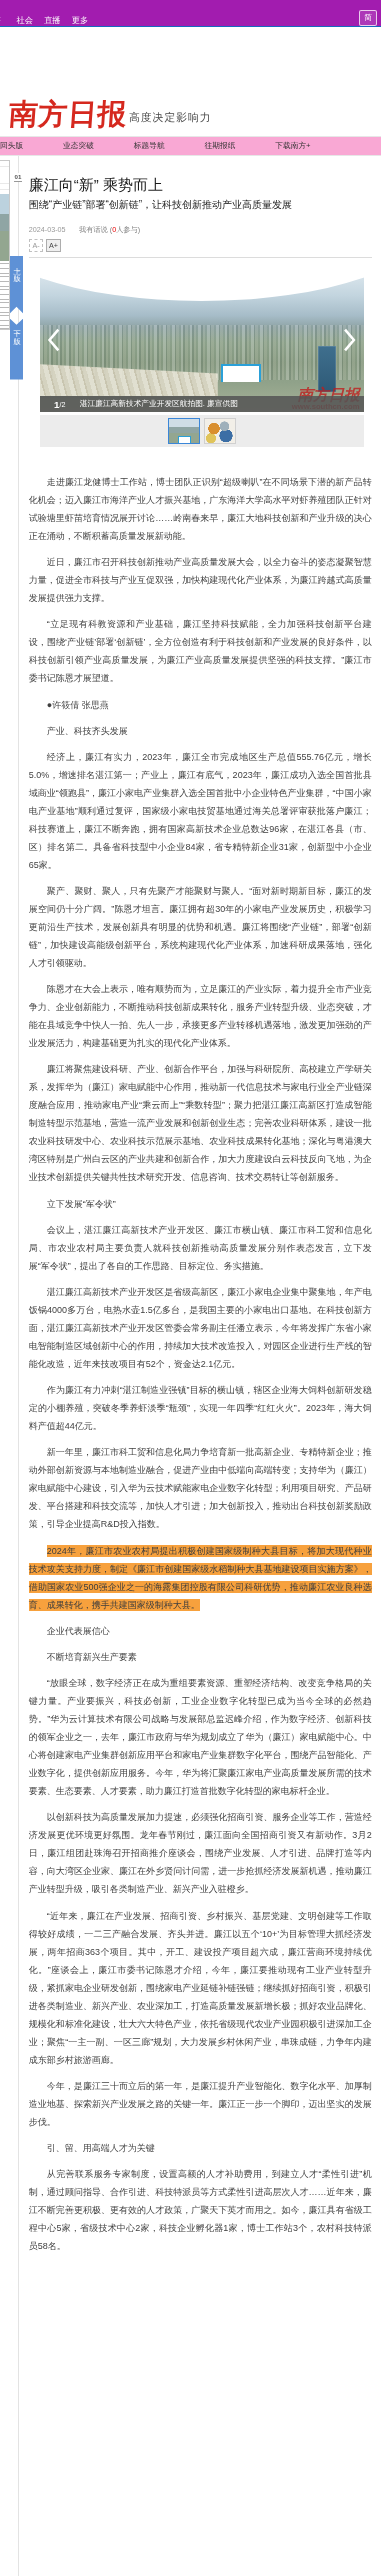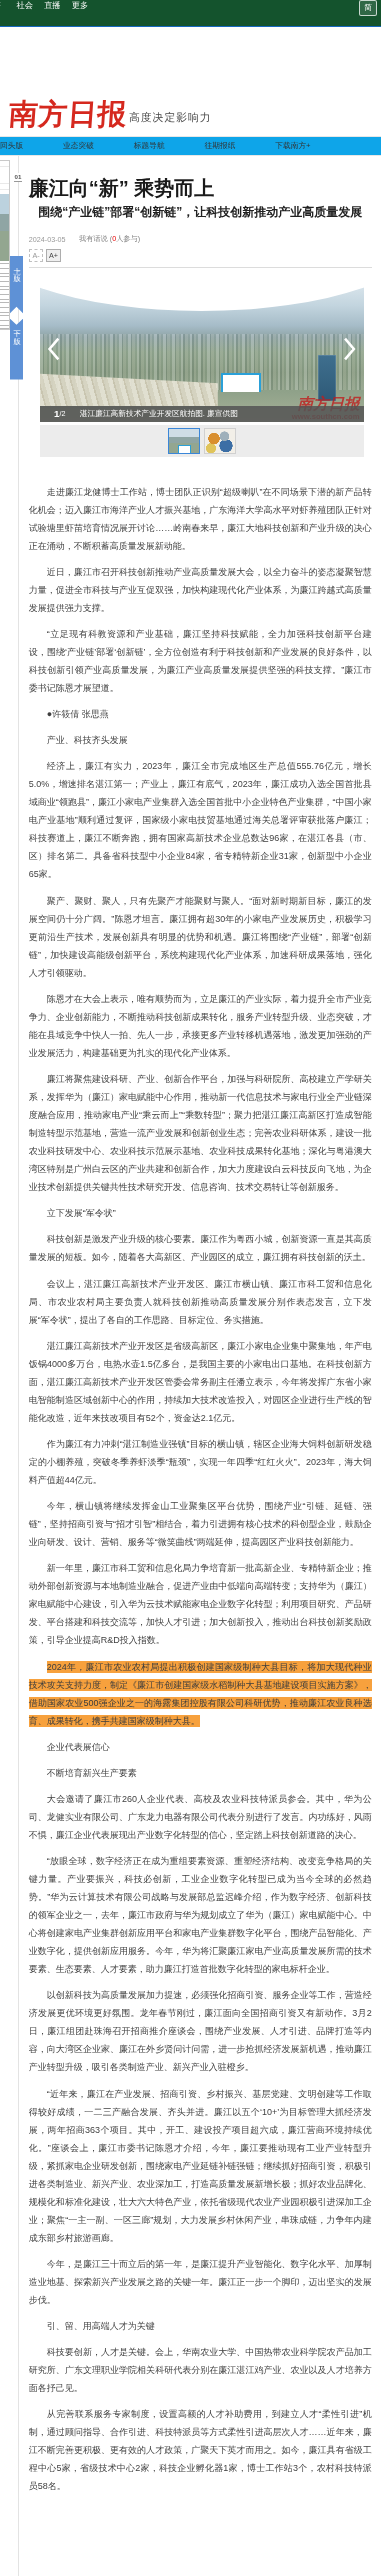"社会" .topbar { align-items: flex-start -> flex-end; background: #14532d -> #a21caf }
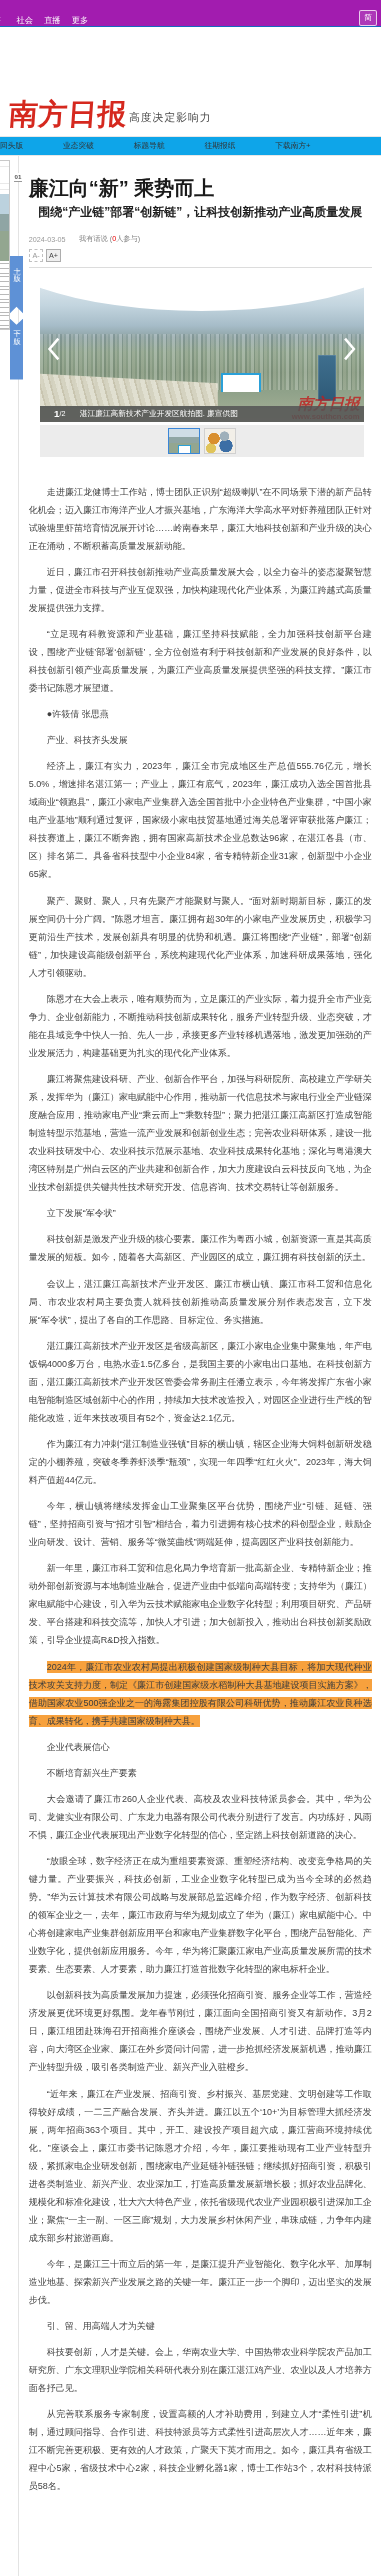"回头版" .subnav { background: #0ea5e9 -> #f9a8d4 }
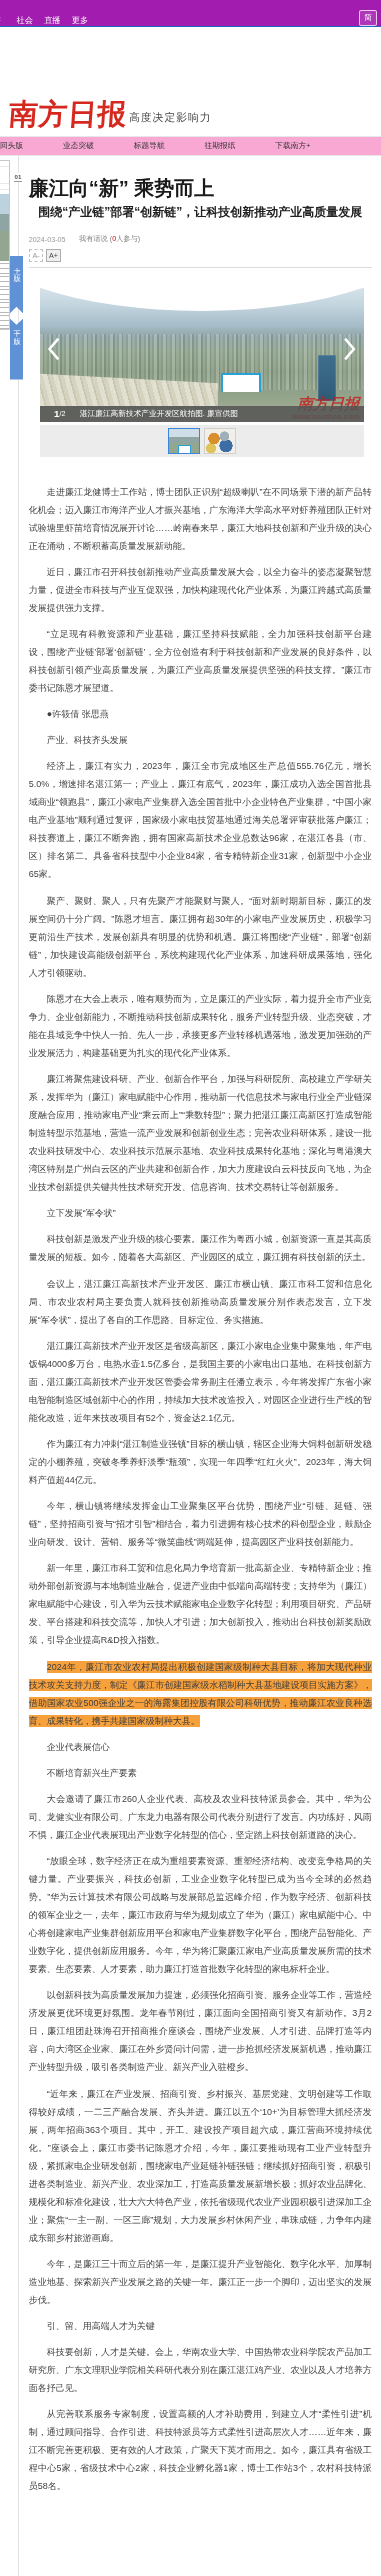"廉江向“新” 乘势而上" .a-title { font-size: 20px -> 15px; font-weight: bold -> normal }
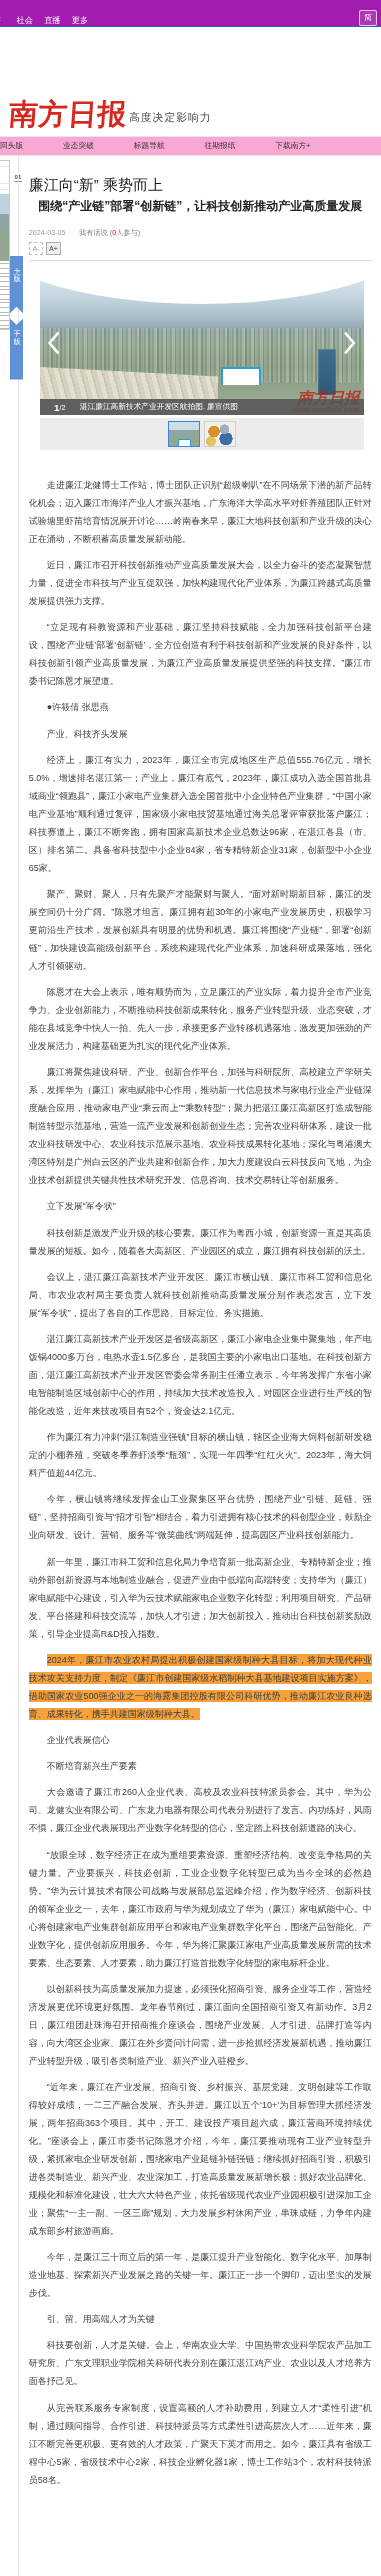"围绕“产业链”部署“创新链”，让科技创新推动产业高质量发展" .a-sub { font-size: 12px -> 10px; font-weight: bold -> normal; text-align: center -> none }
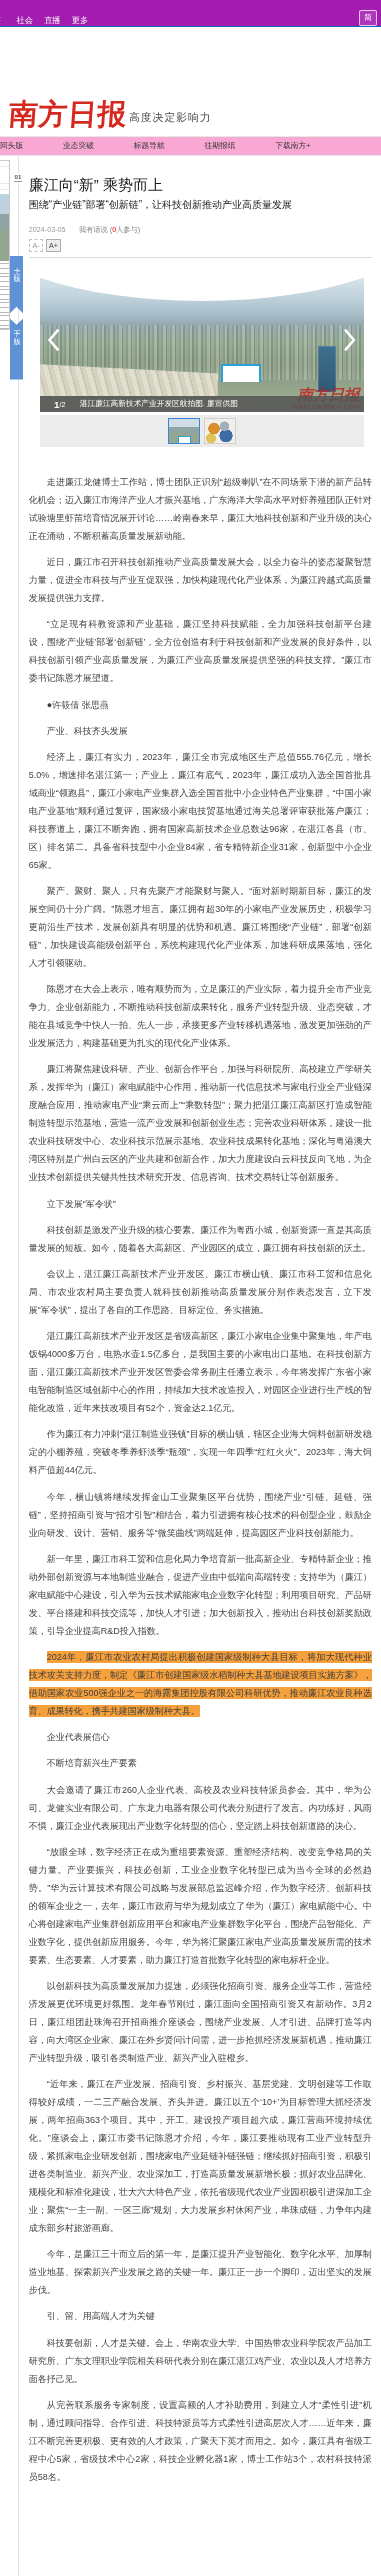"科技创新是激发产业升级的核心要素。廉江作为粤西小城，创新资源一直是其高质量发展的" p { html: <p>科技创新是激发产业升级的核心要素。廉江作为粤西小城，创新资源一直是其高质量发展的短板。如今，随着各大高新区、产业园区的成立，廉江拥有科技创新的沃土。</p> -> none }
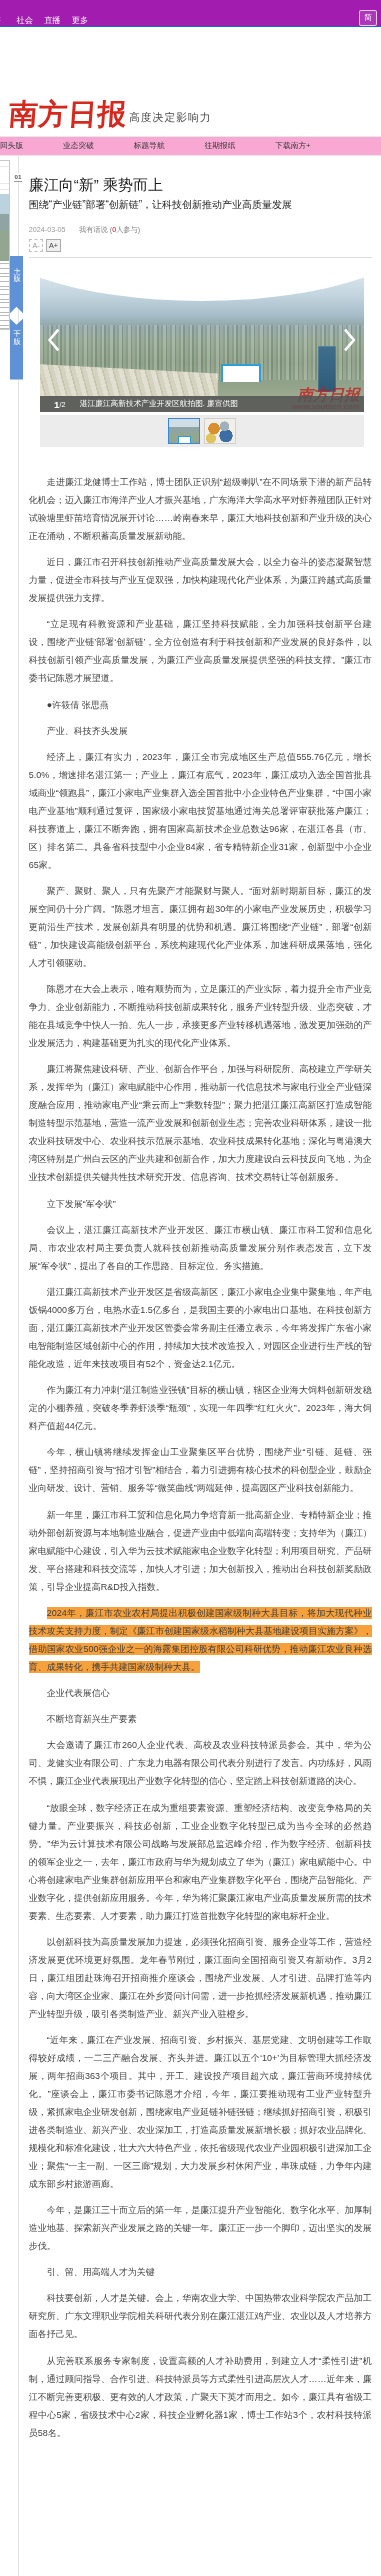"今年，横山镇将继续发挥金山工业聚集区平台优势，围绕产业“引链、延链、强链”，坚持" p { html: <p>今年，横山镇将继续发挥金山工业聚集区平台优势，围绕产业“引链、延链、强链”，坚持招商引资与“招才引智”相结合，着力引进拥有核心技术的科创型企业，鼓励企业向研发、设计、营销、服务等“微笑曲线”两端延伸，提高园区产业科技创新能力。</p> -> none }
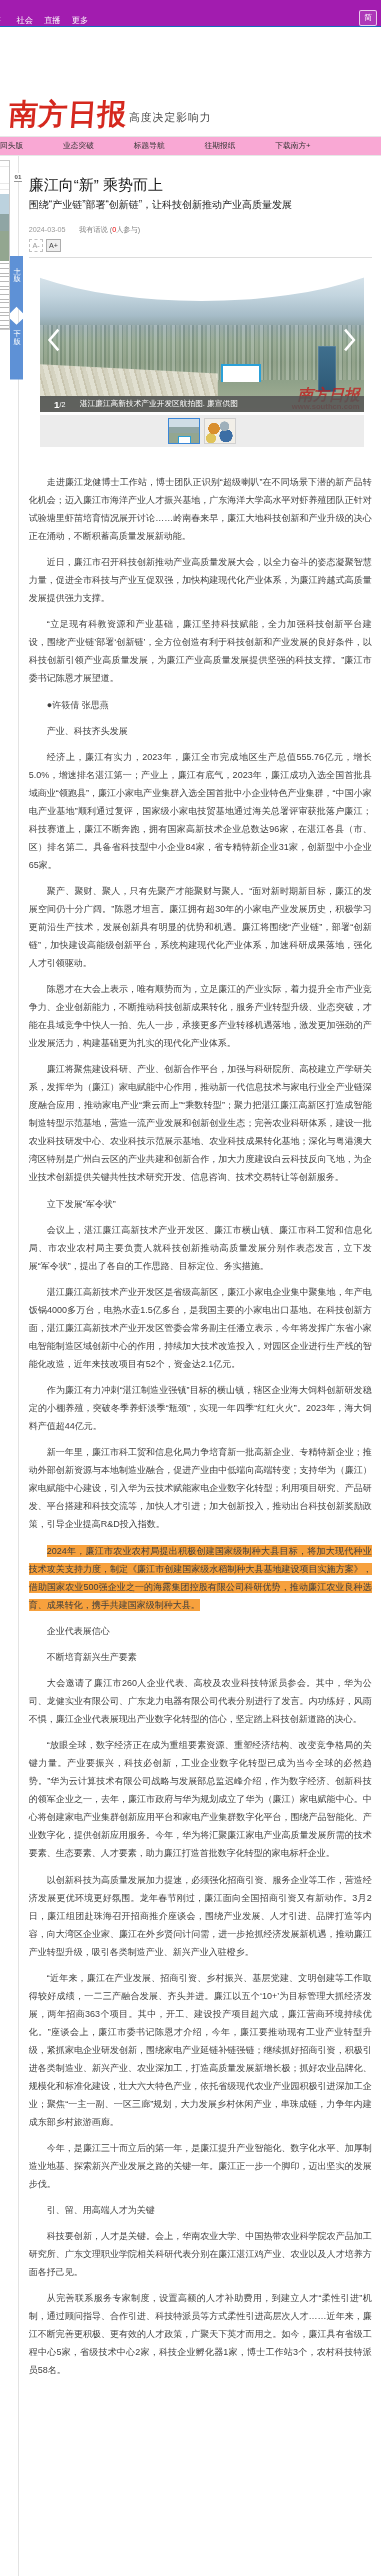"大会邀请了廉江市260人企业代表、高校及农业科技特派员参会。其中，华为公司、龙健" p { html: <p>大会邀请了廉江市260人企业代表、高校及农业科技特派员参会。其中，华为公司、龙健实业有限公司、广东龙力电器有限公司代表分别进行了发言。内功练好，风雨不惧，廉江企业代表展现出产业数字化转型的信心，坚定踏上科技创新道路的决心。</p> -> none }
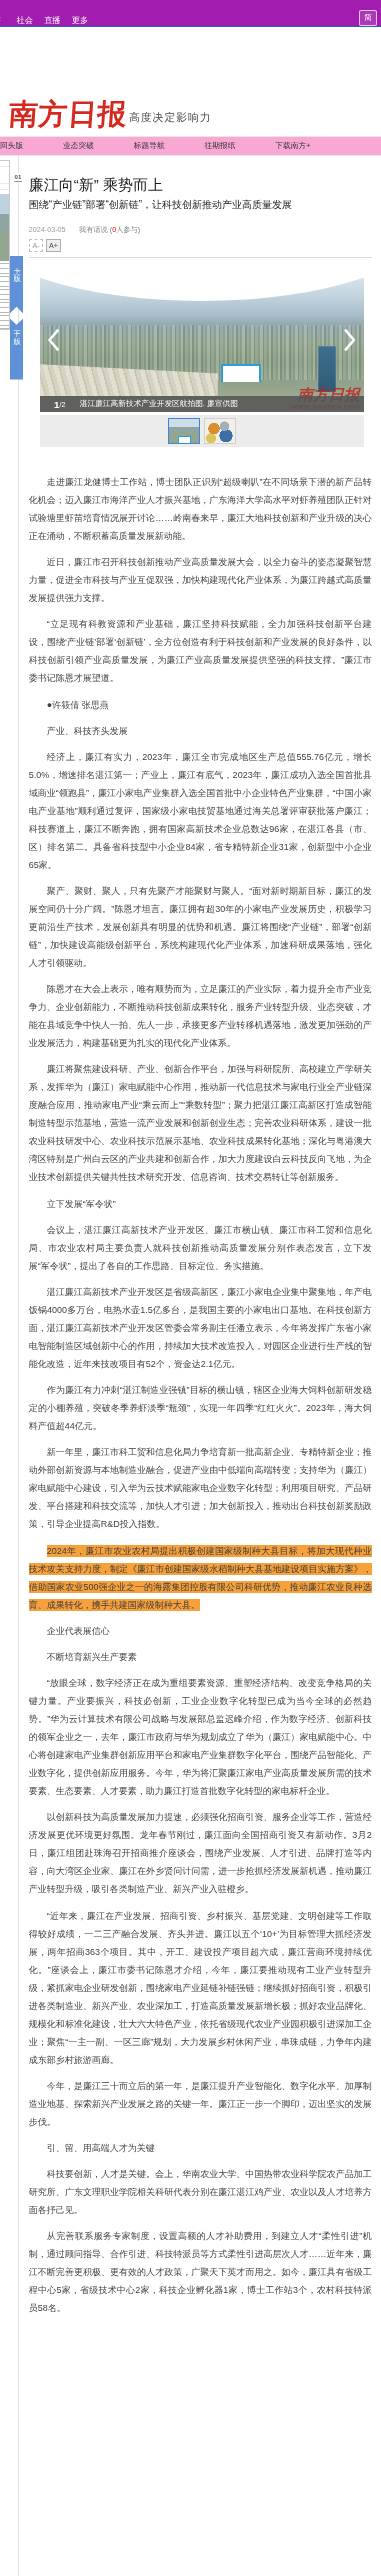"科技要创新，人才是关键。会上，华南农业大学、中国热带农业科学院农产品加工研究所、" p { html: <p>科技要创新，人才是关键。会上，华南农业大学、中国热带农业科学院农产品加工研究所、广东文理职业学院相关科研代表分别在廉江湛江鸡产业、农业以及人才培养方面各抒己见。</p> -> none }
